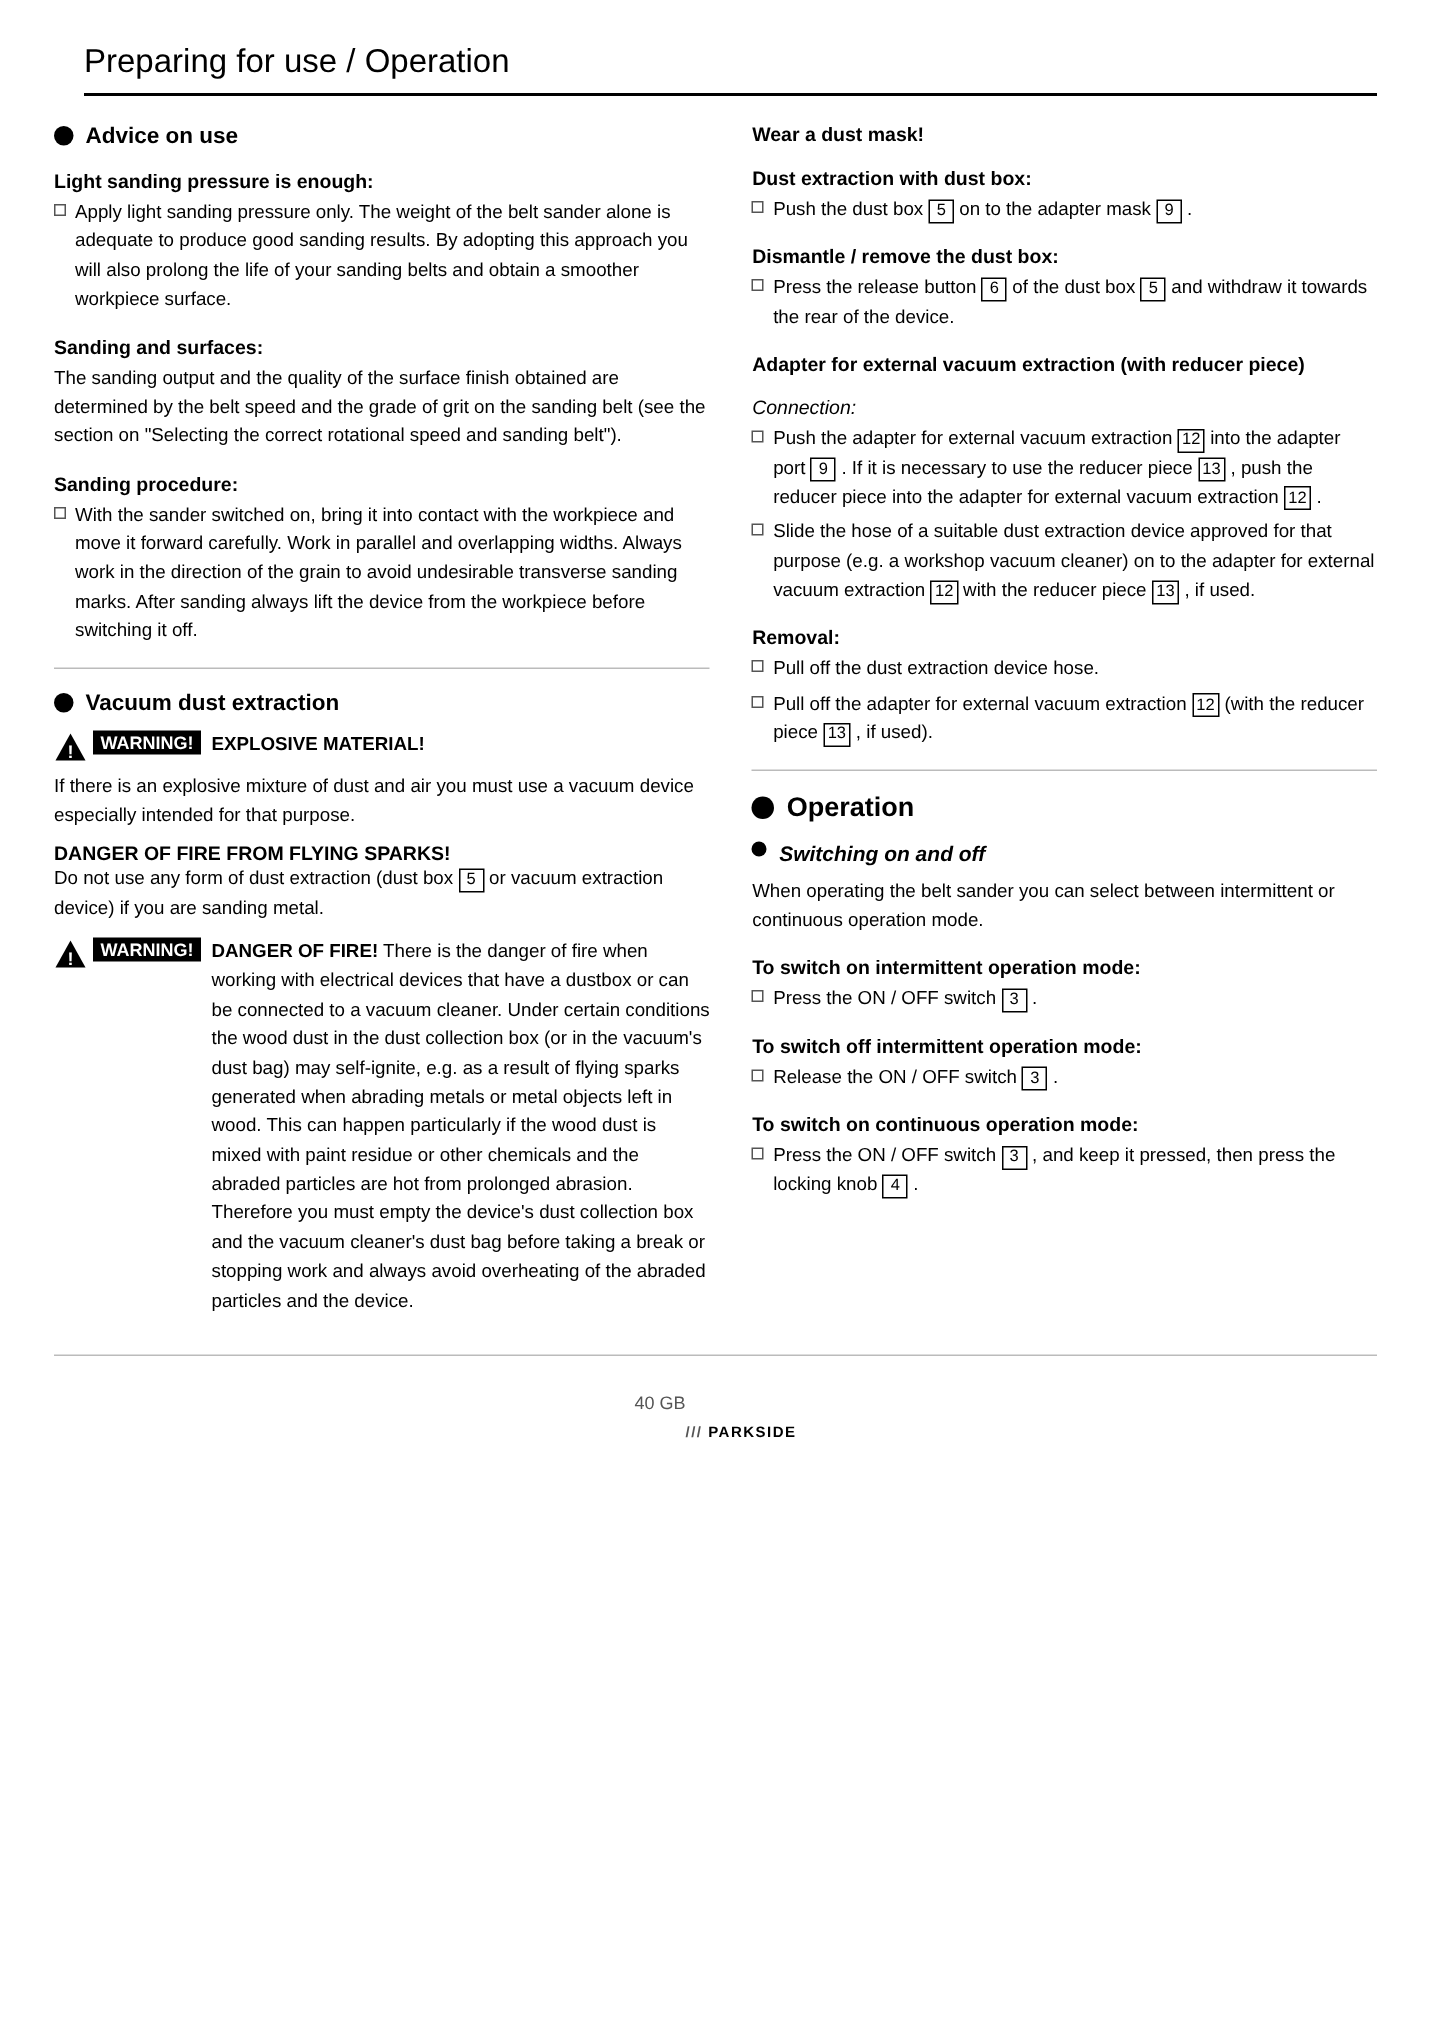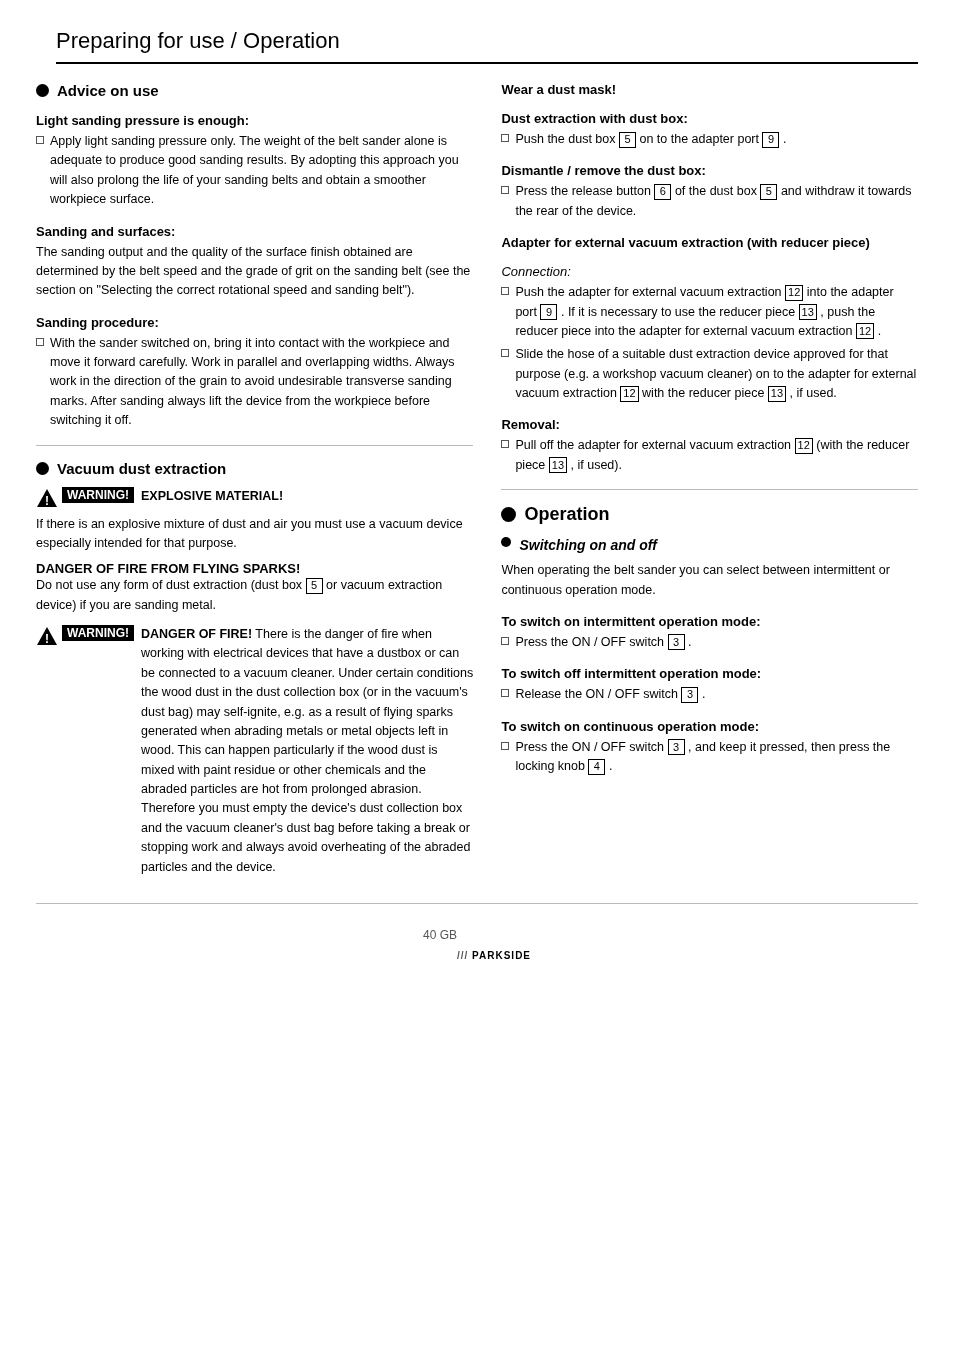"on to the adapter port" span { text: port -> mask }
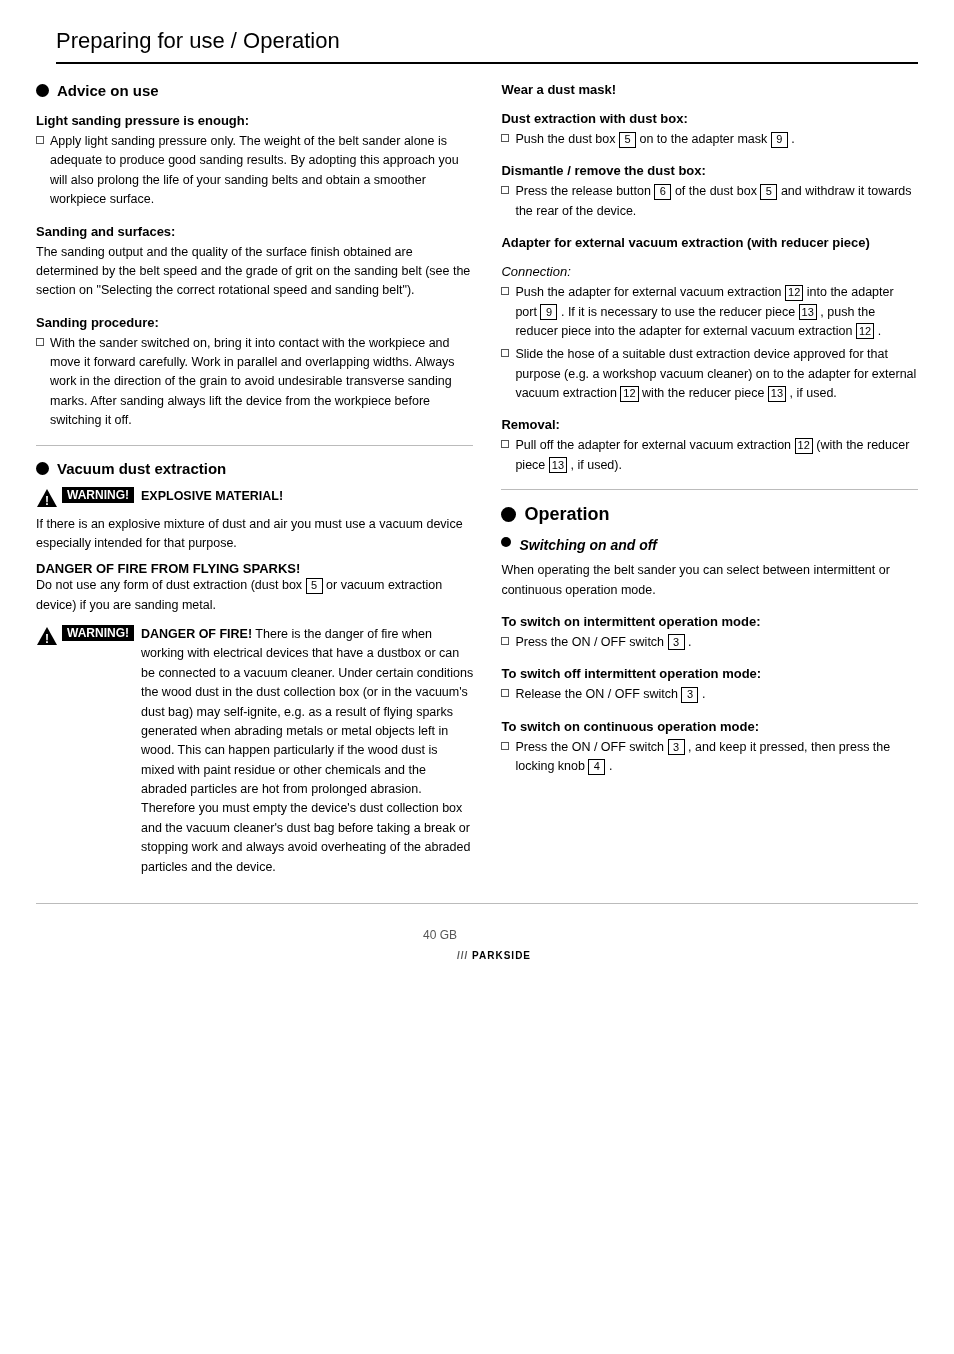"Pull off the dust extraction" div.bullet-item { html: none -> <div> <span></span> <span>Pull off the dust extraction device hose.</span> </div> }
